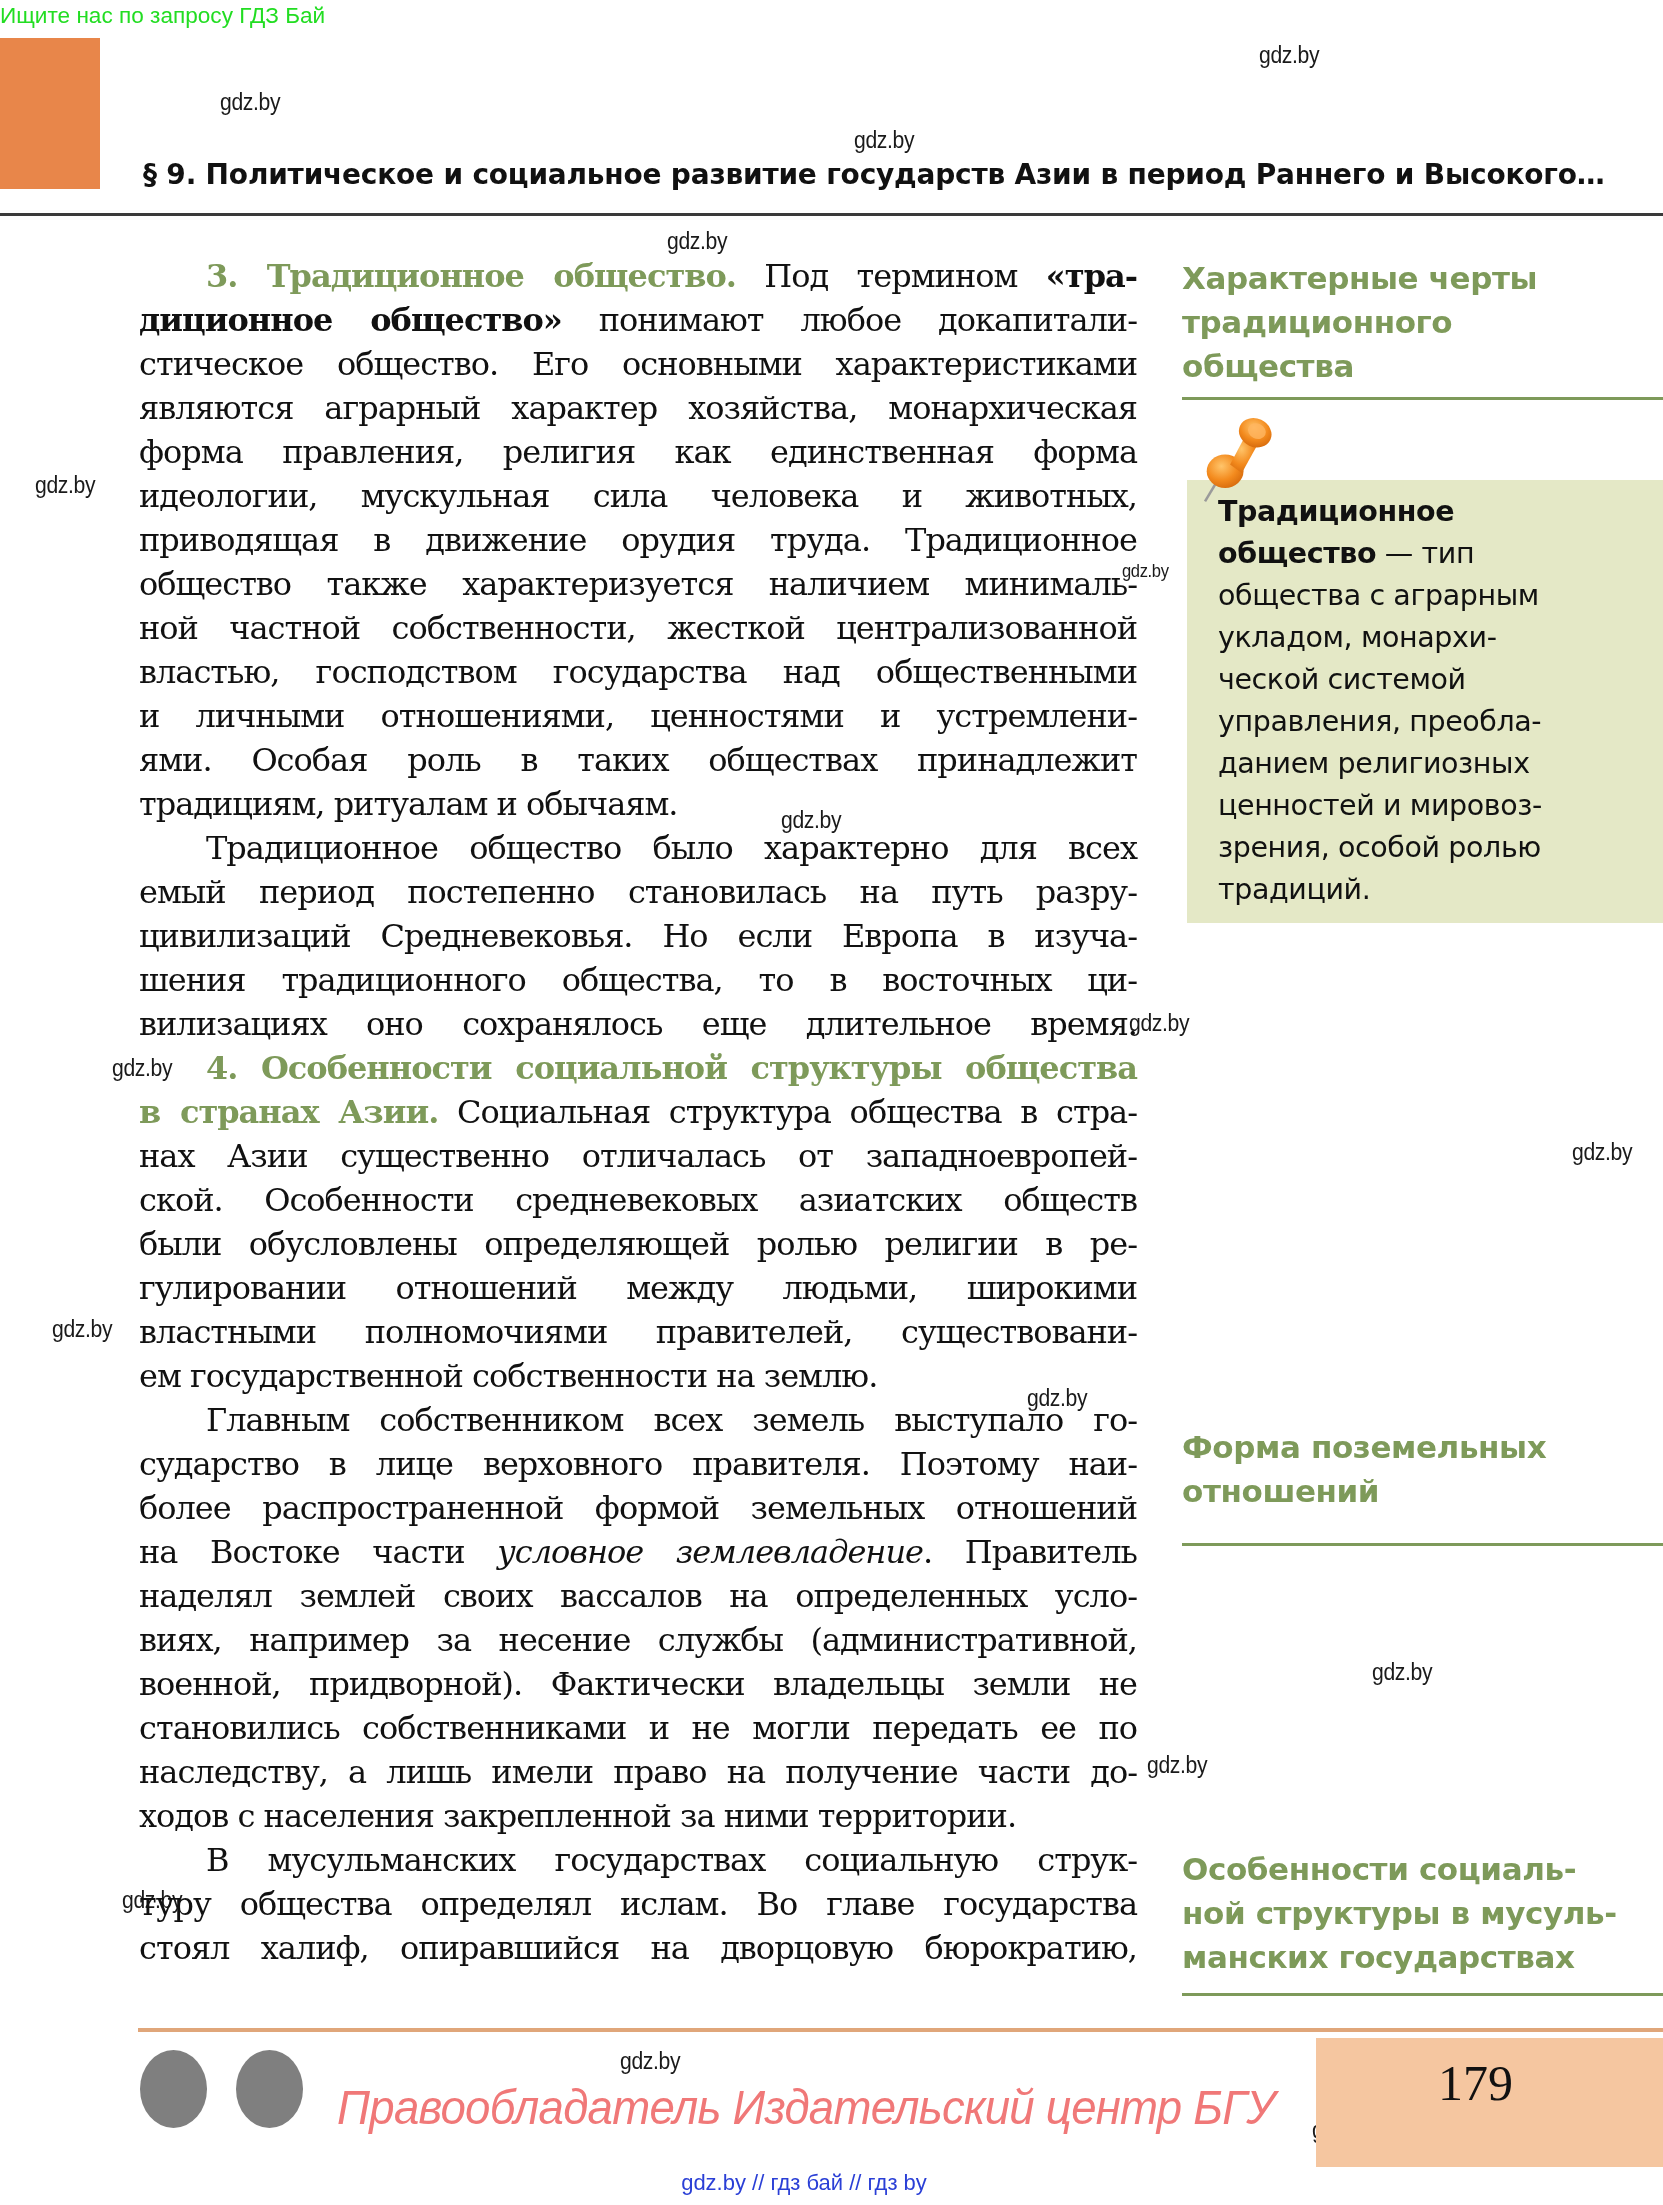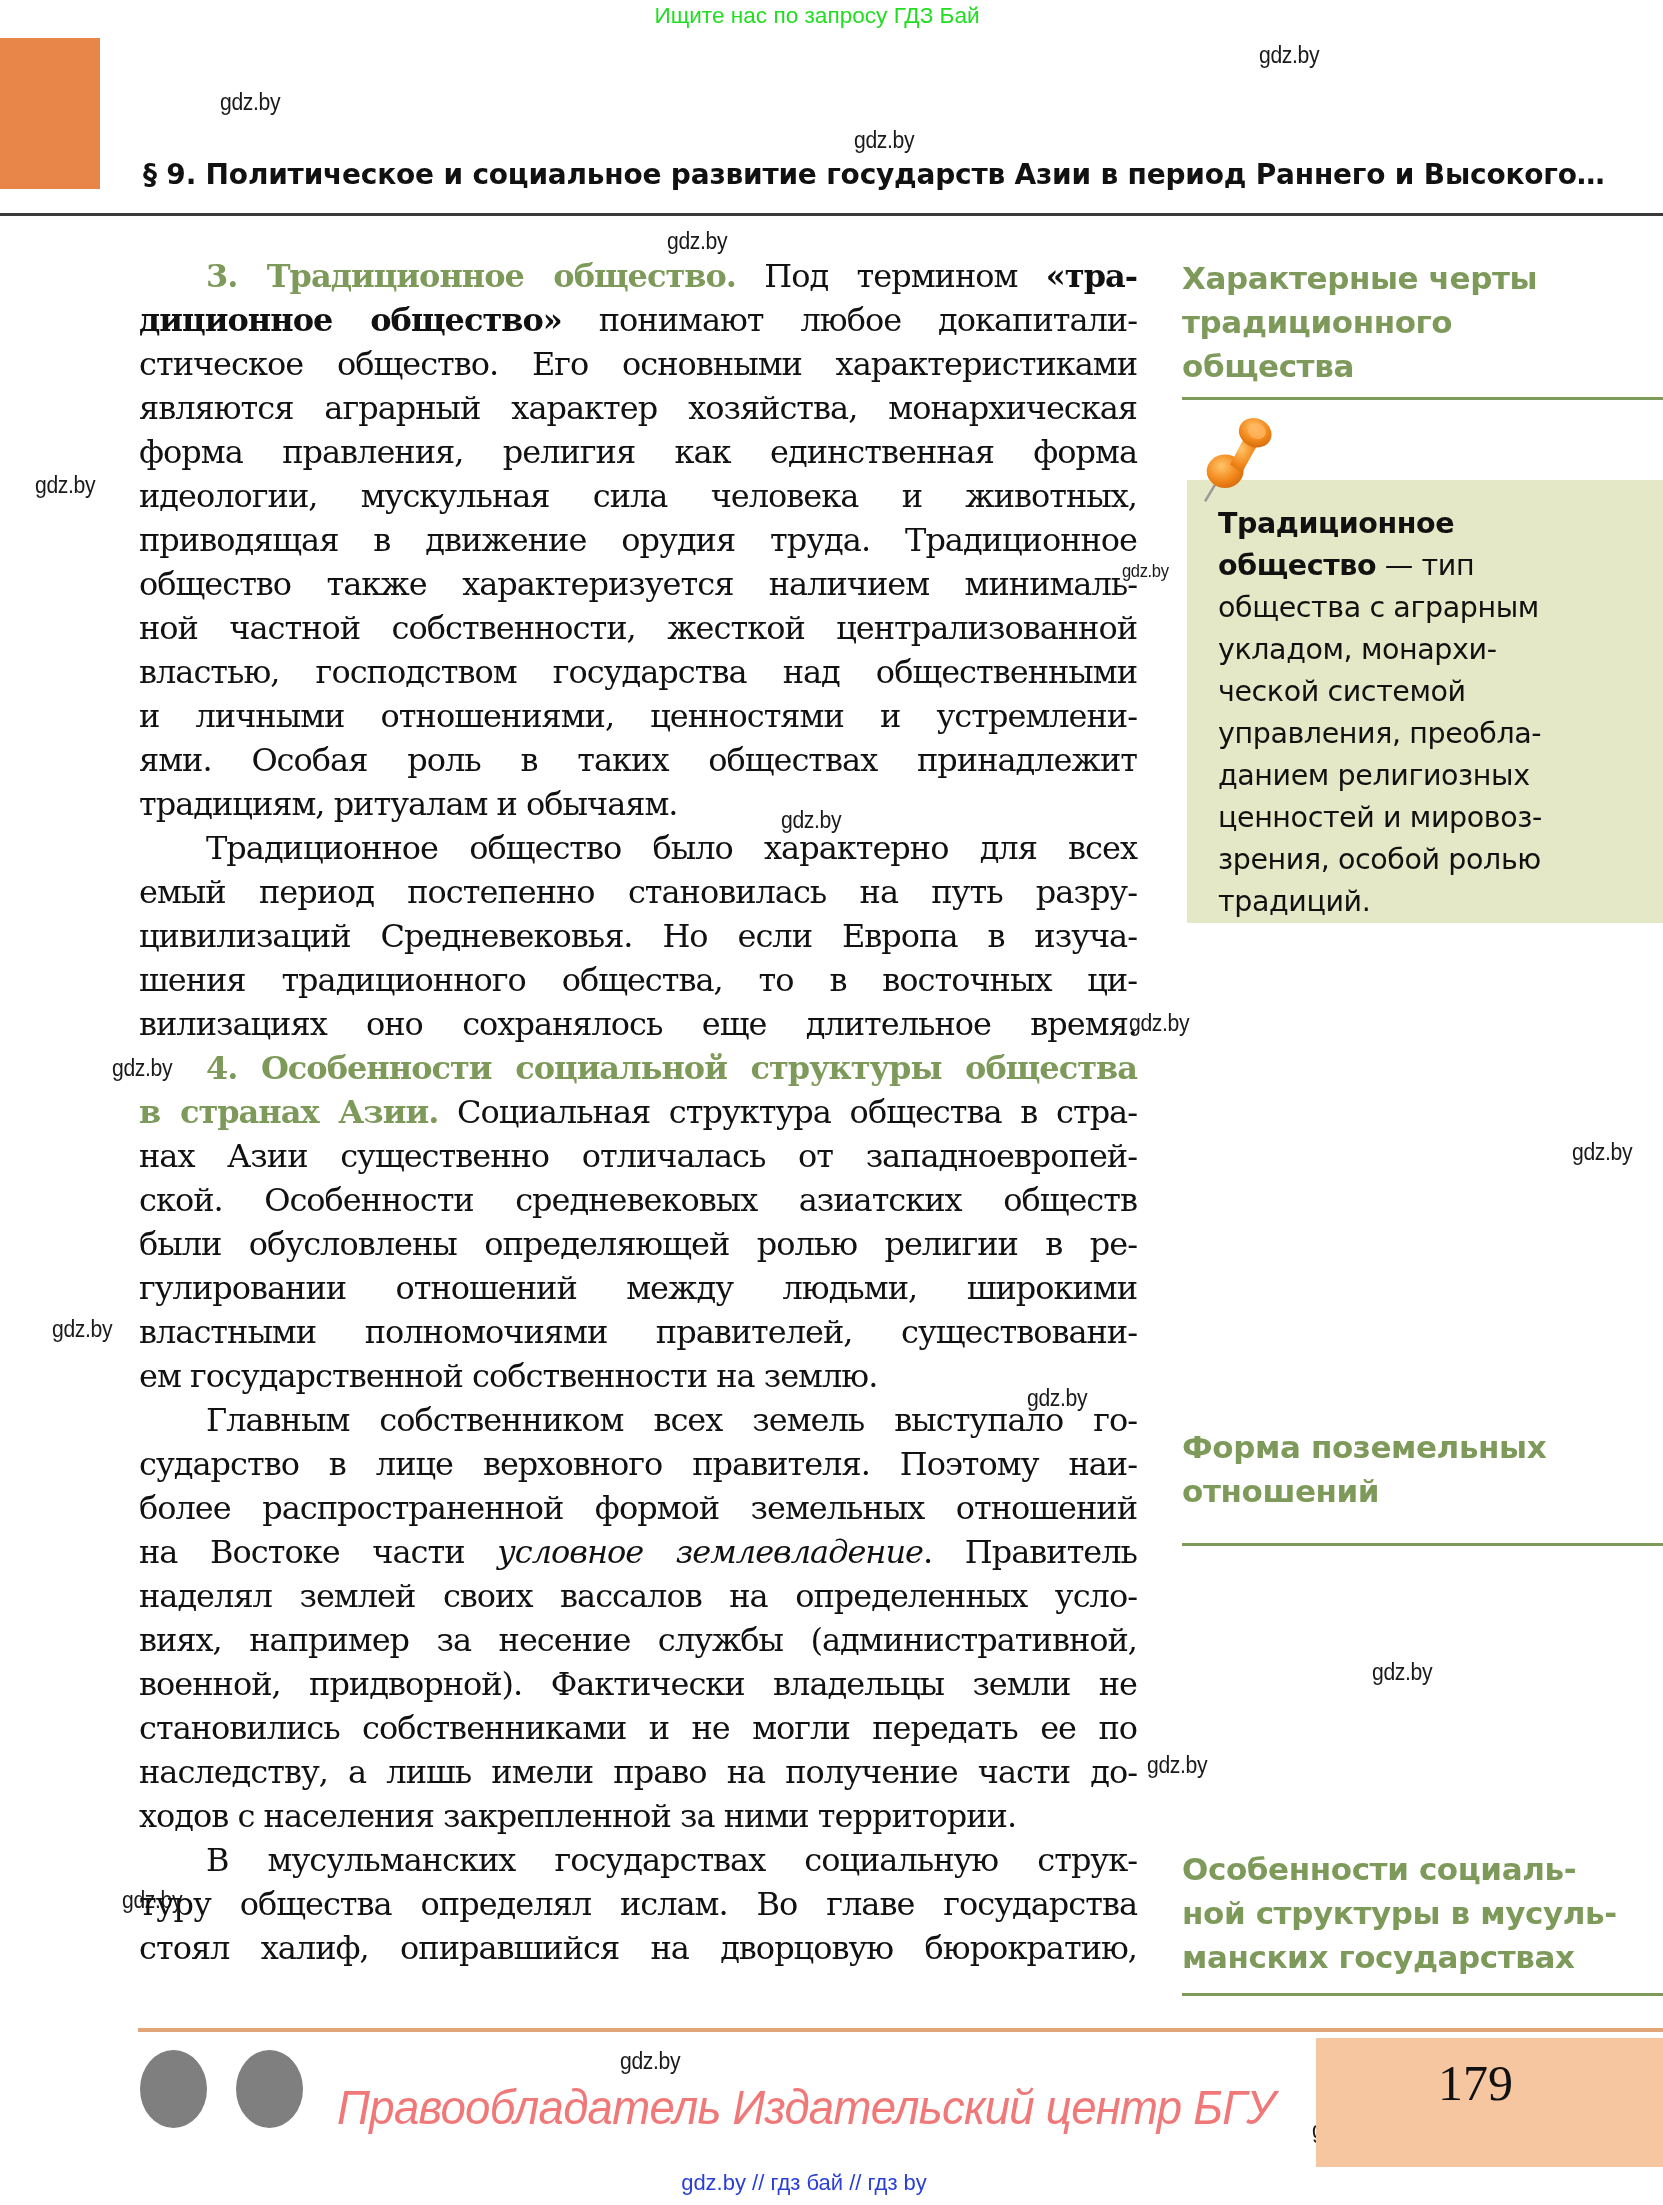"Ищите нас по запросу ГДЗ" .top-banner { text-align: center -> left }
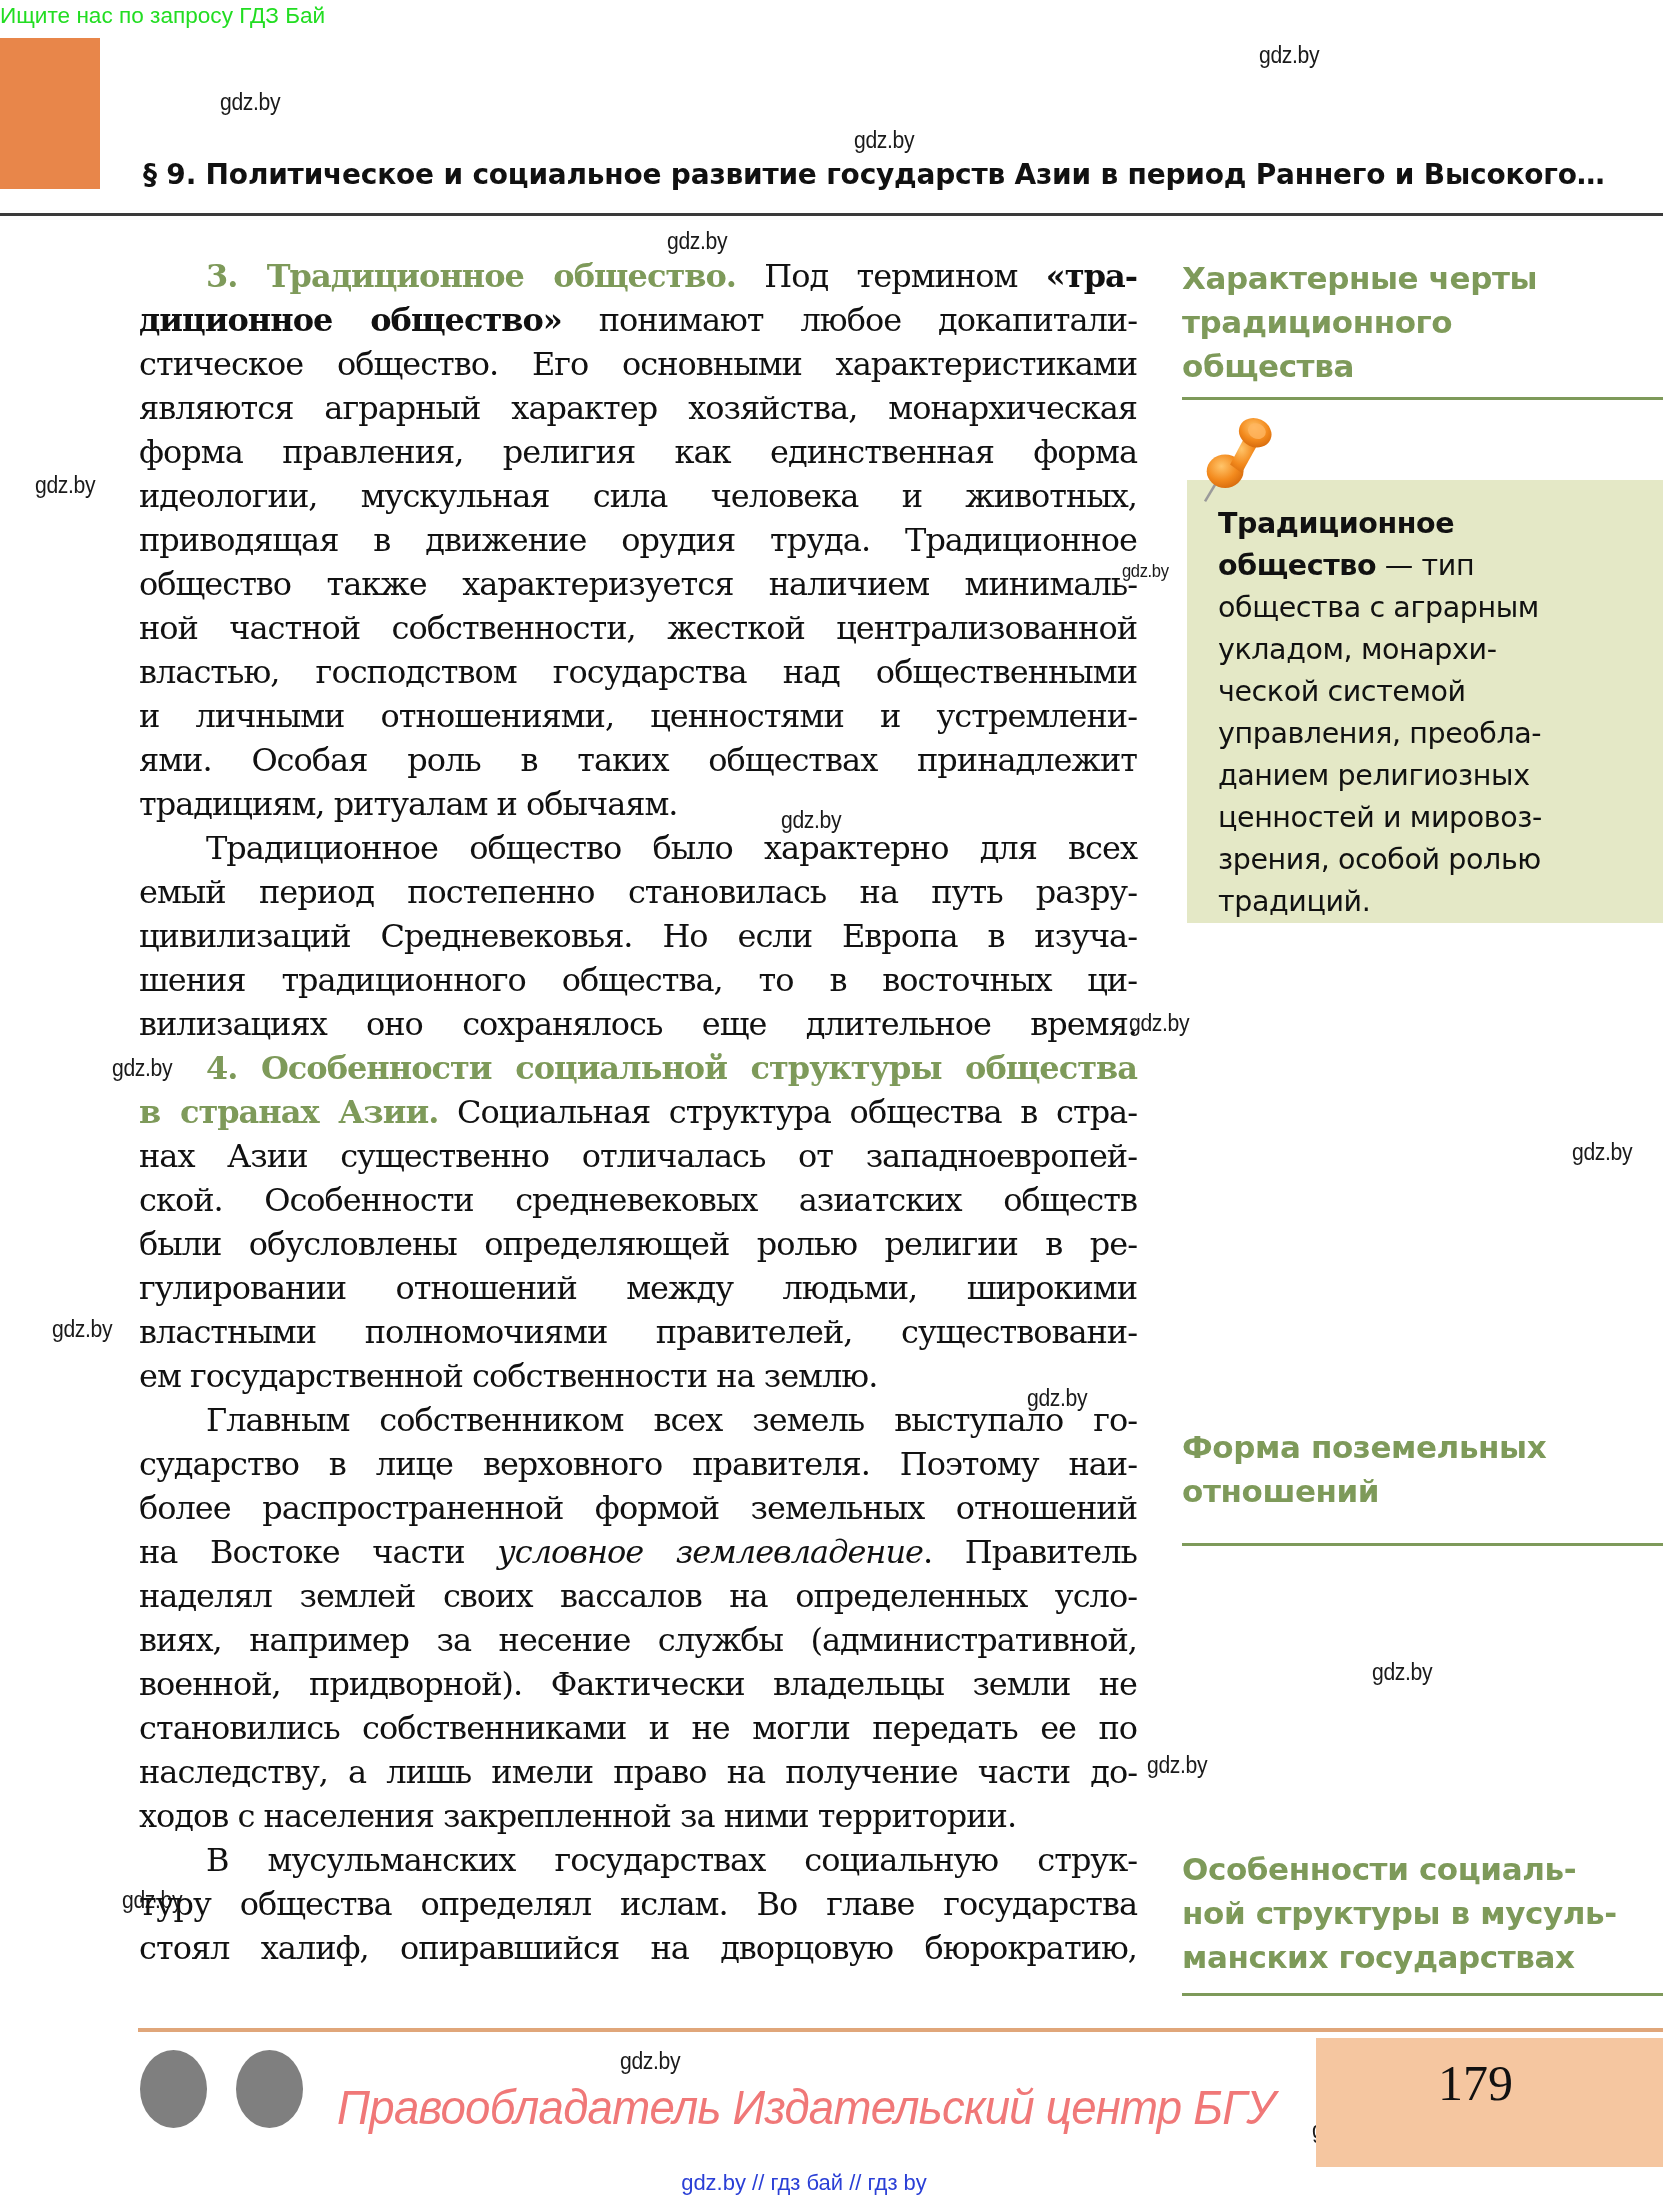"«тра-" .b { margin-top: 12px -> none }
